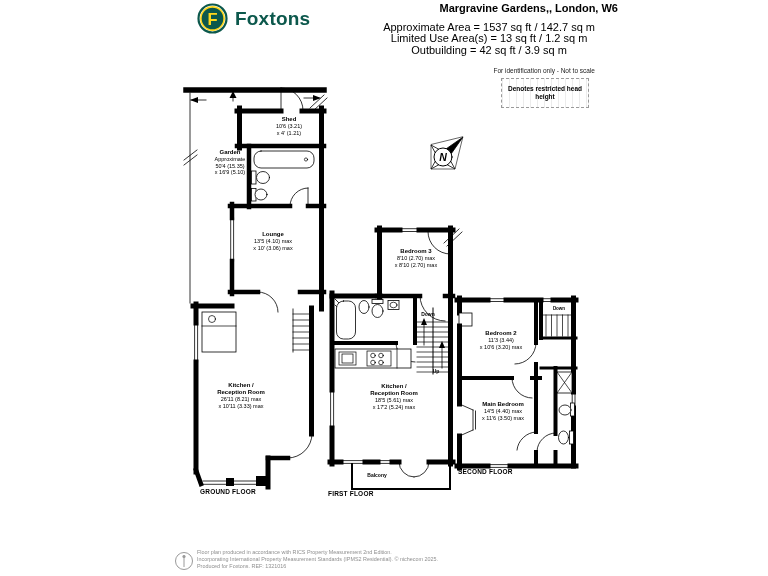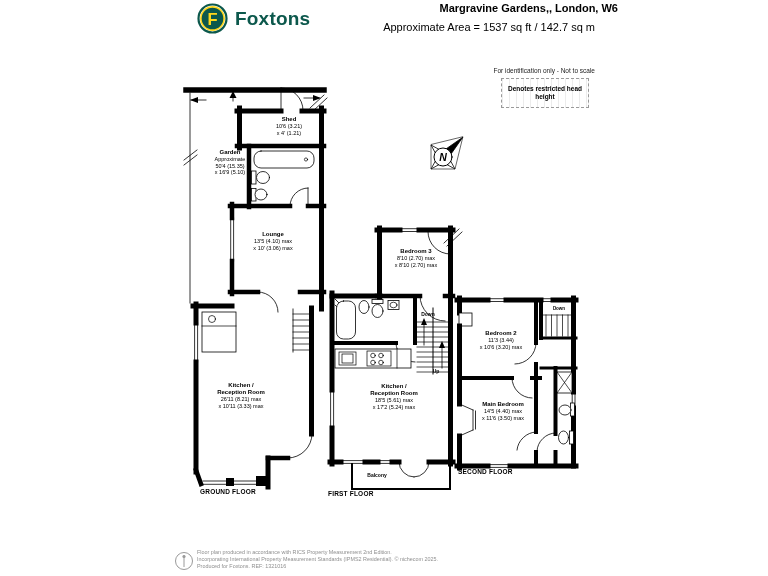"Limited Use Area(s) = 13" div { html: none -> <div>Limited Use Area(s) = 13 sq ft / 1.2 sq m</div> }
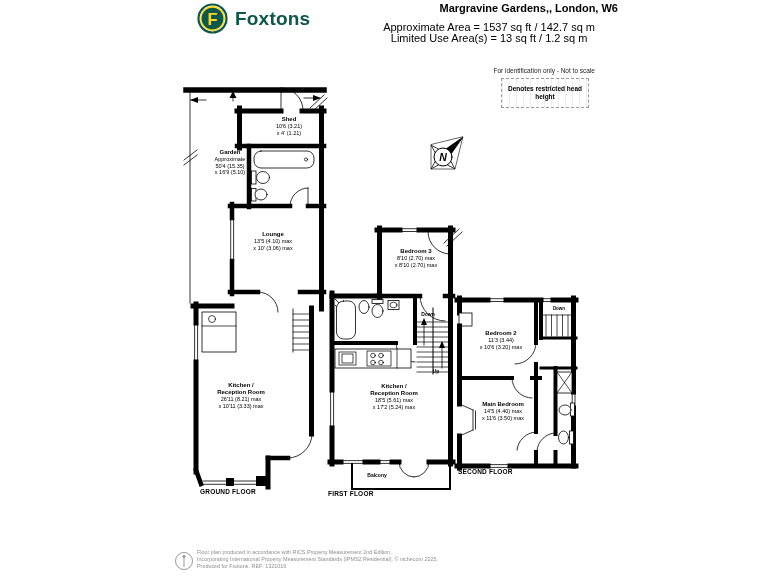"Outbuilding = 42 sq ft" div { html: none -> <div>Outbuilding = 42 sq ft / 3.9 sq m</div> }
